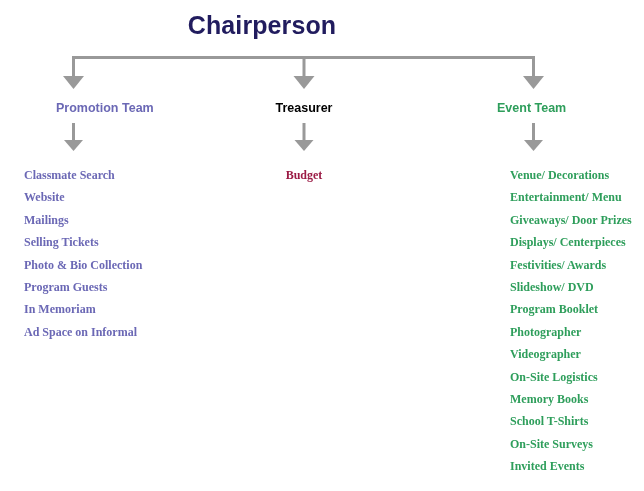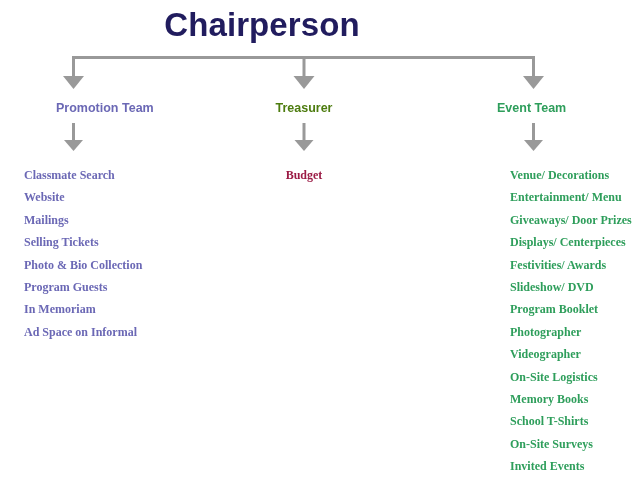"Chairperson" .chart-title { font-size: 33px -> 25px }
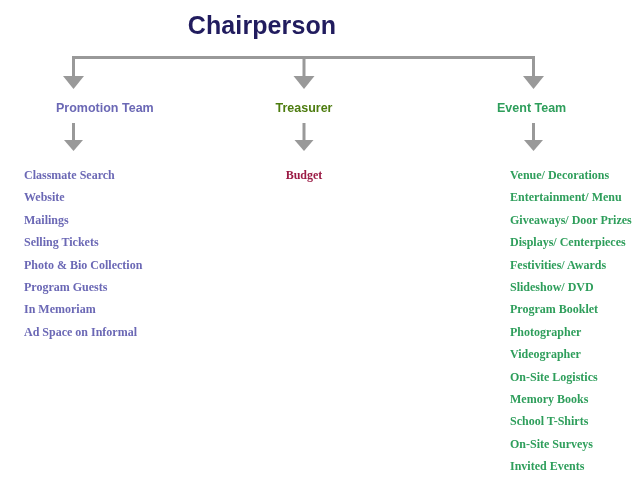"Treasurer" .col-treasurer .col-header { color: #4d7c0f -> #000000 }
